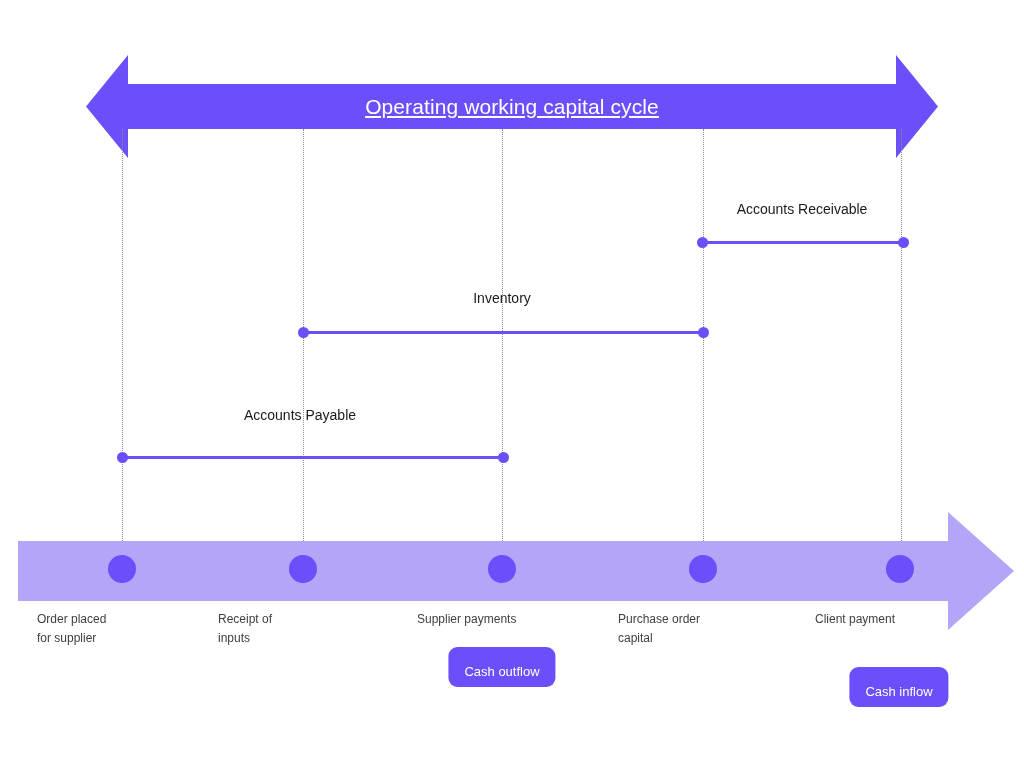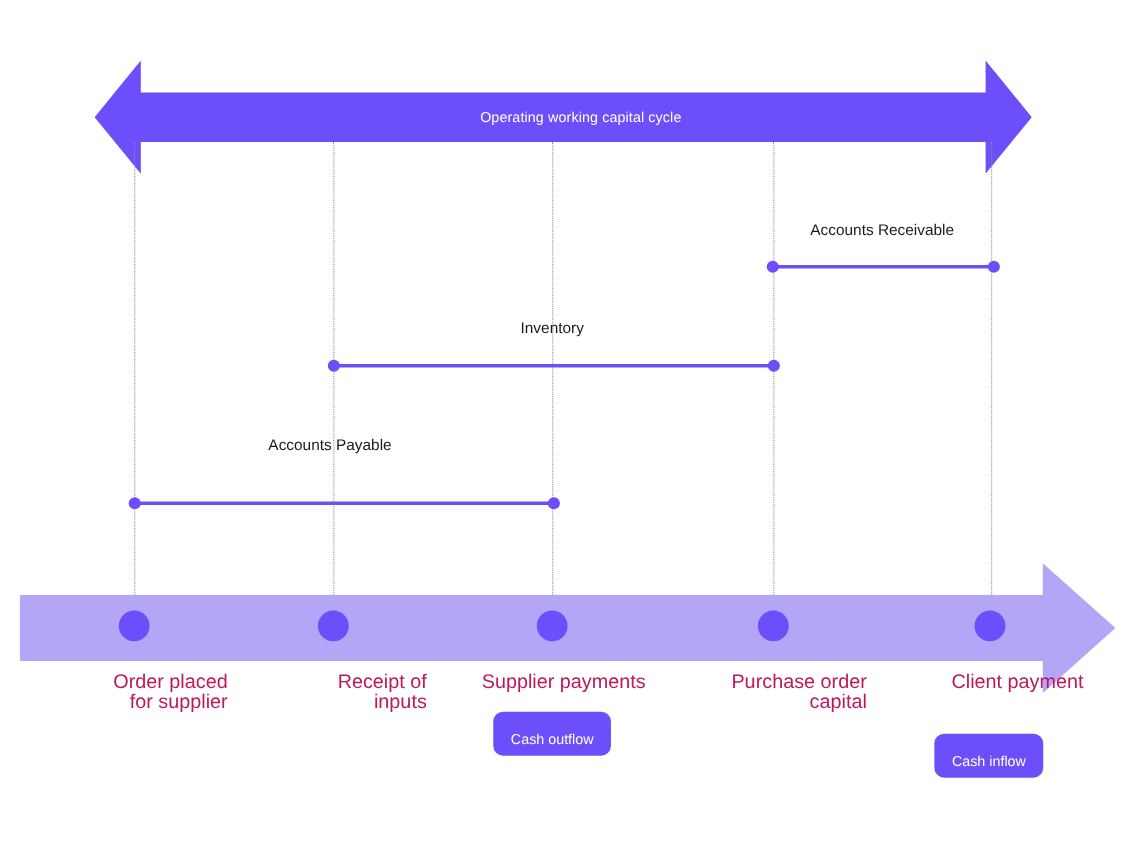"Operating working capital cycle" #top-arrow-label { font-size: 13px -> 21px; left: 16px -> 0; text-decoration: none -> underline }
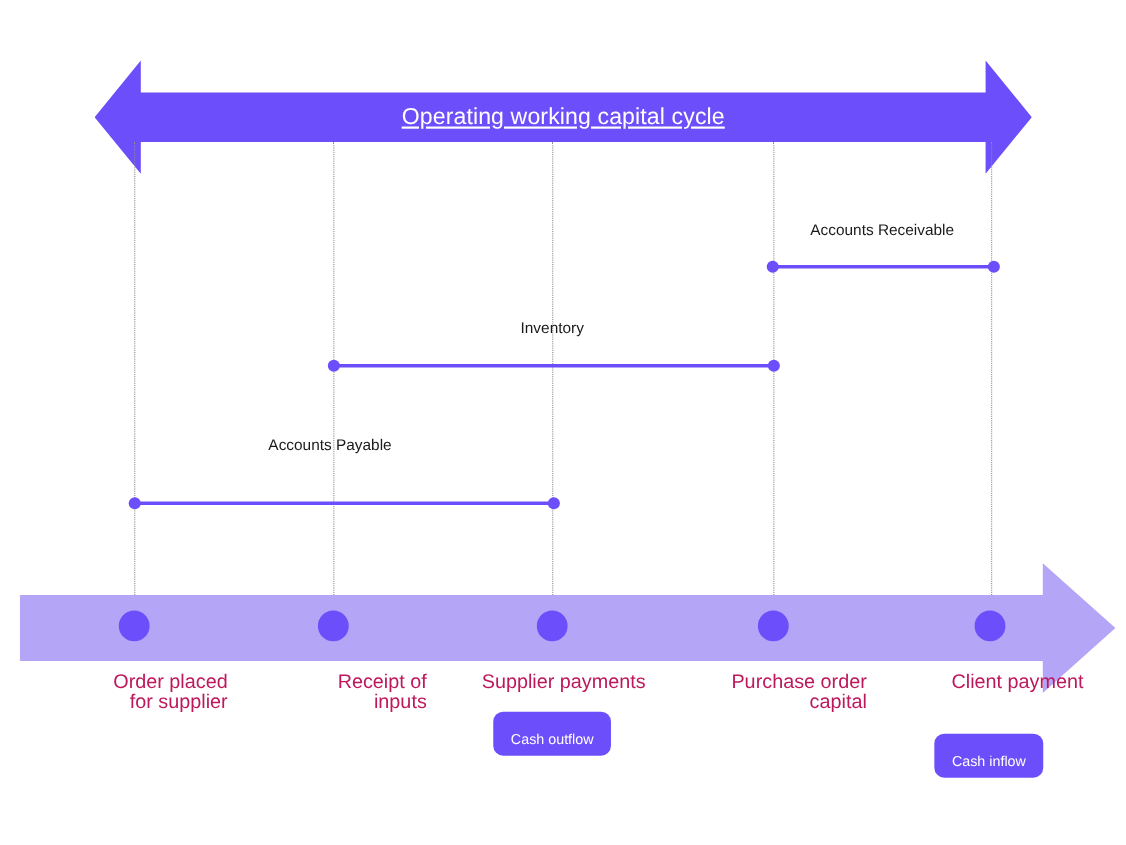"Accounts Payable" div.span-label { top: 396px -> 407px }
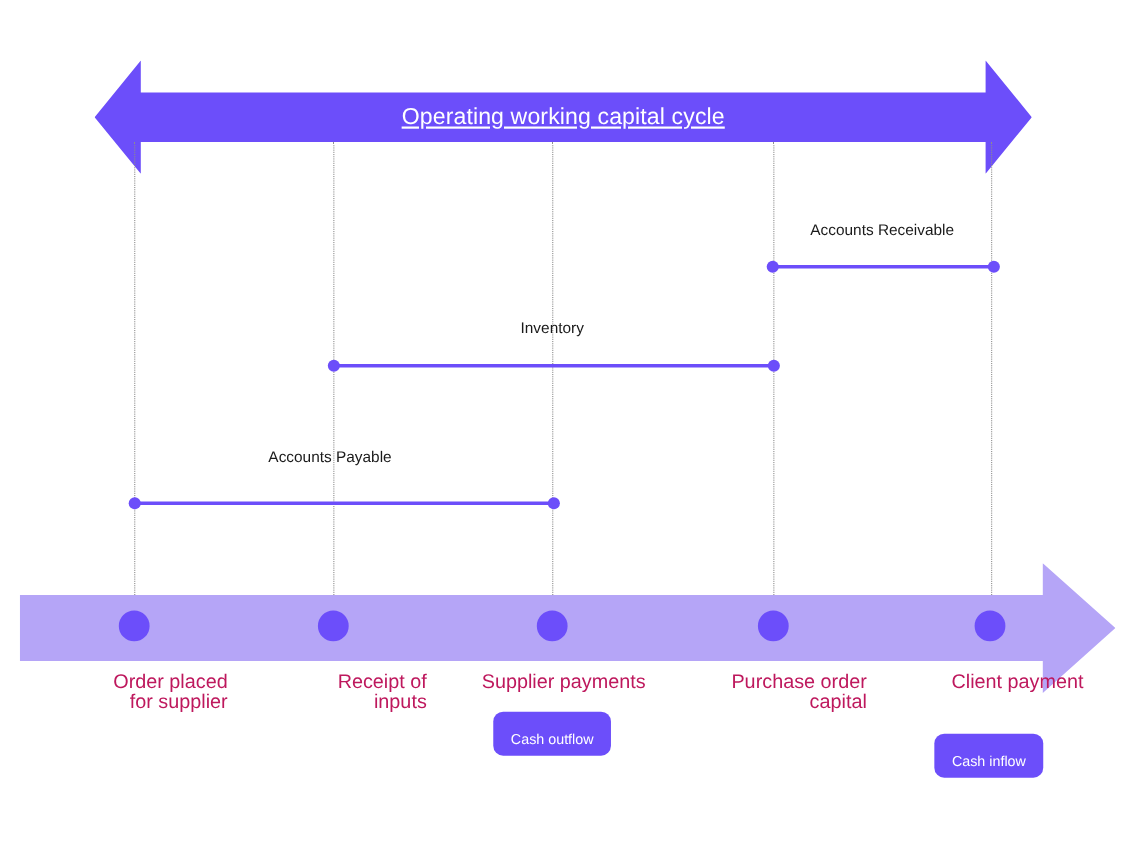"Order placed" .event-label { color: #be185d -> #404040; font-size: 18px -> 12px; text-align: right -> left }
